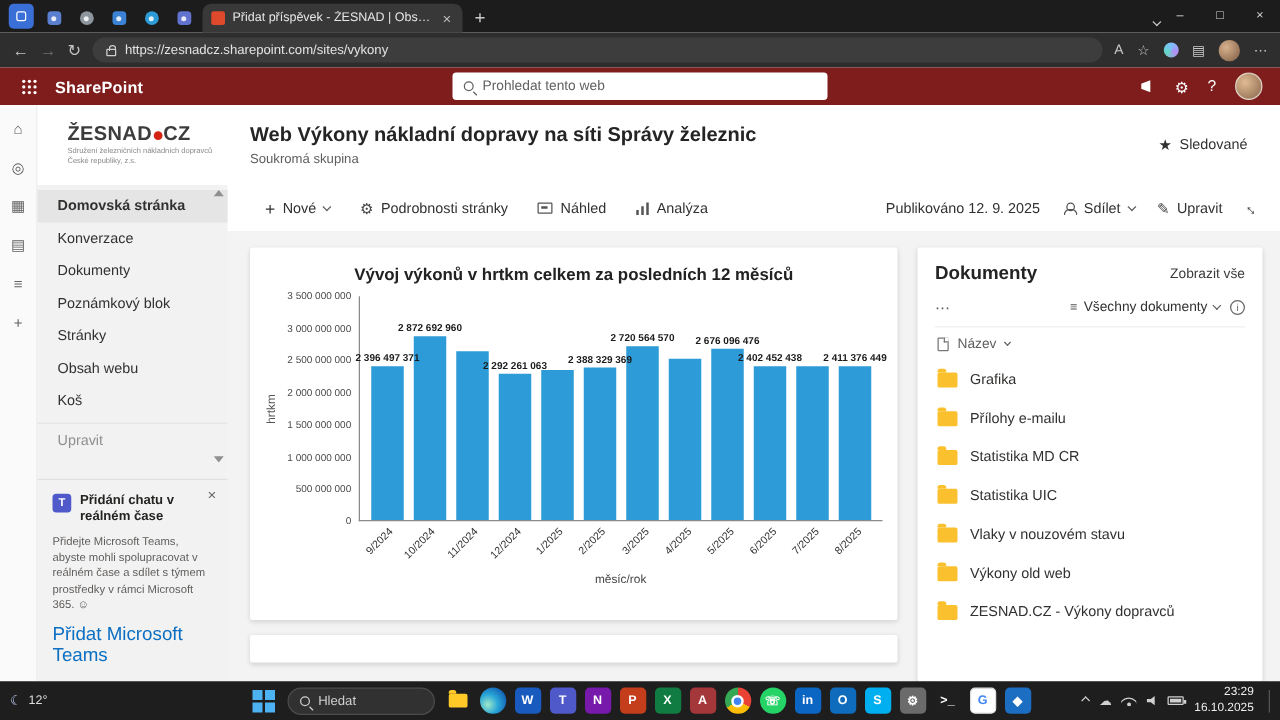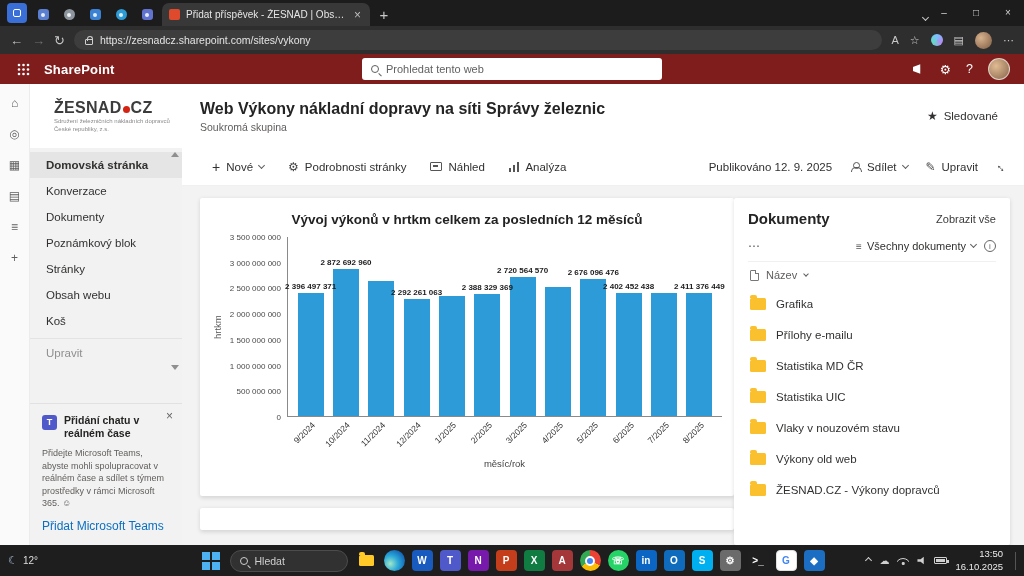"Vývoj výkonů v hrtkm celkem" .canvas { gap: none -> 16px }
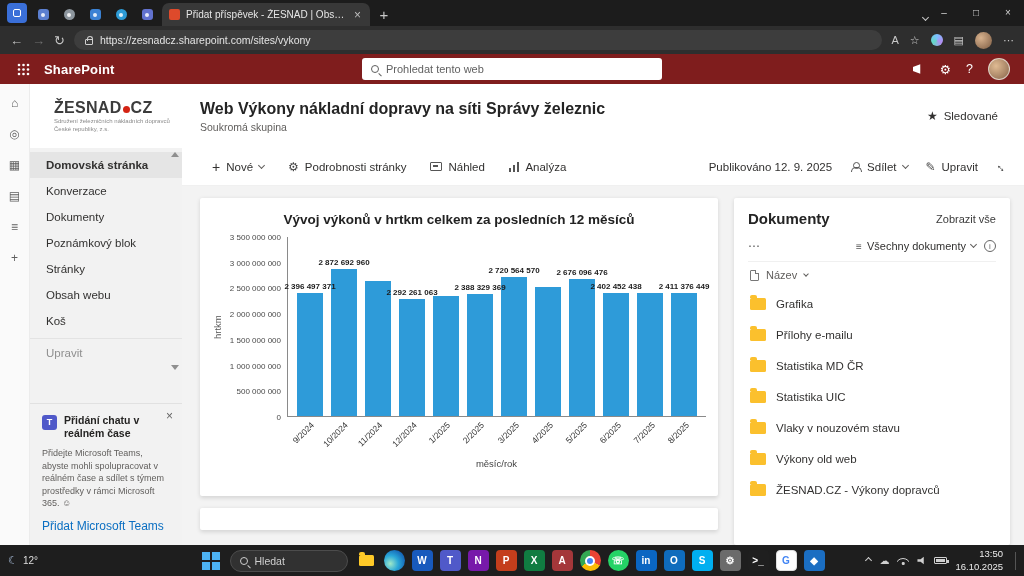"Přidat Microsoft Teams" .promo-link { font-size: 12px -> 15px }
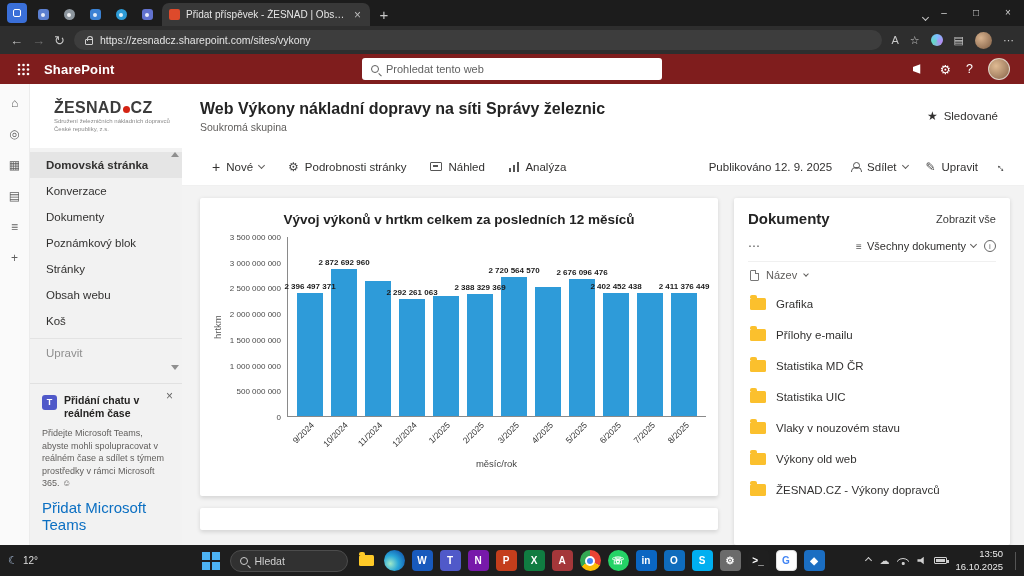"13:50" div { text: 13:50 -> 23:29 }
